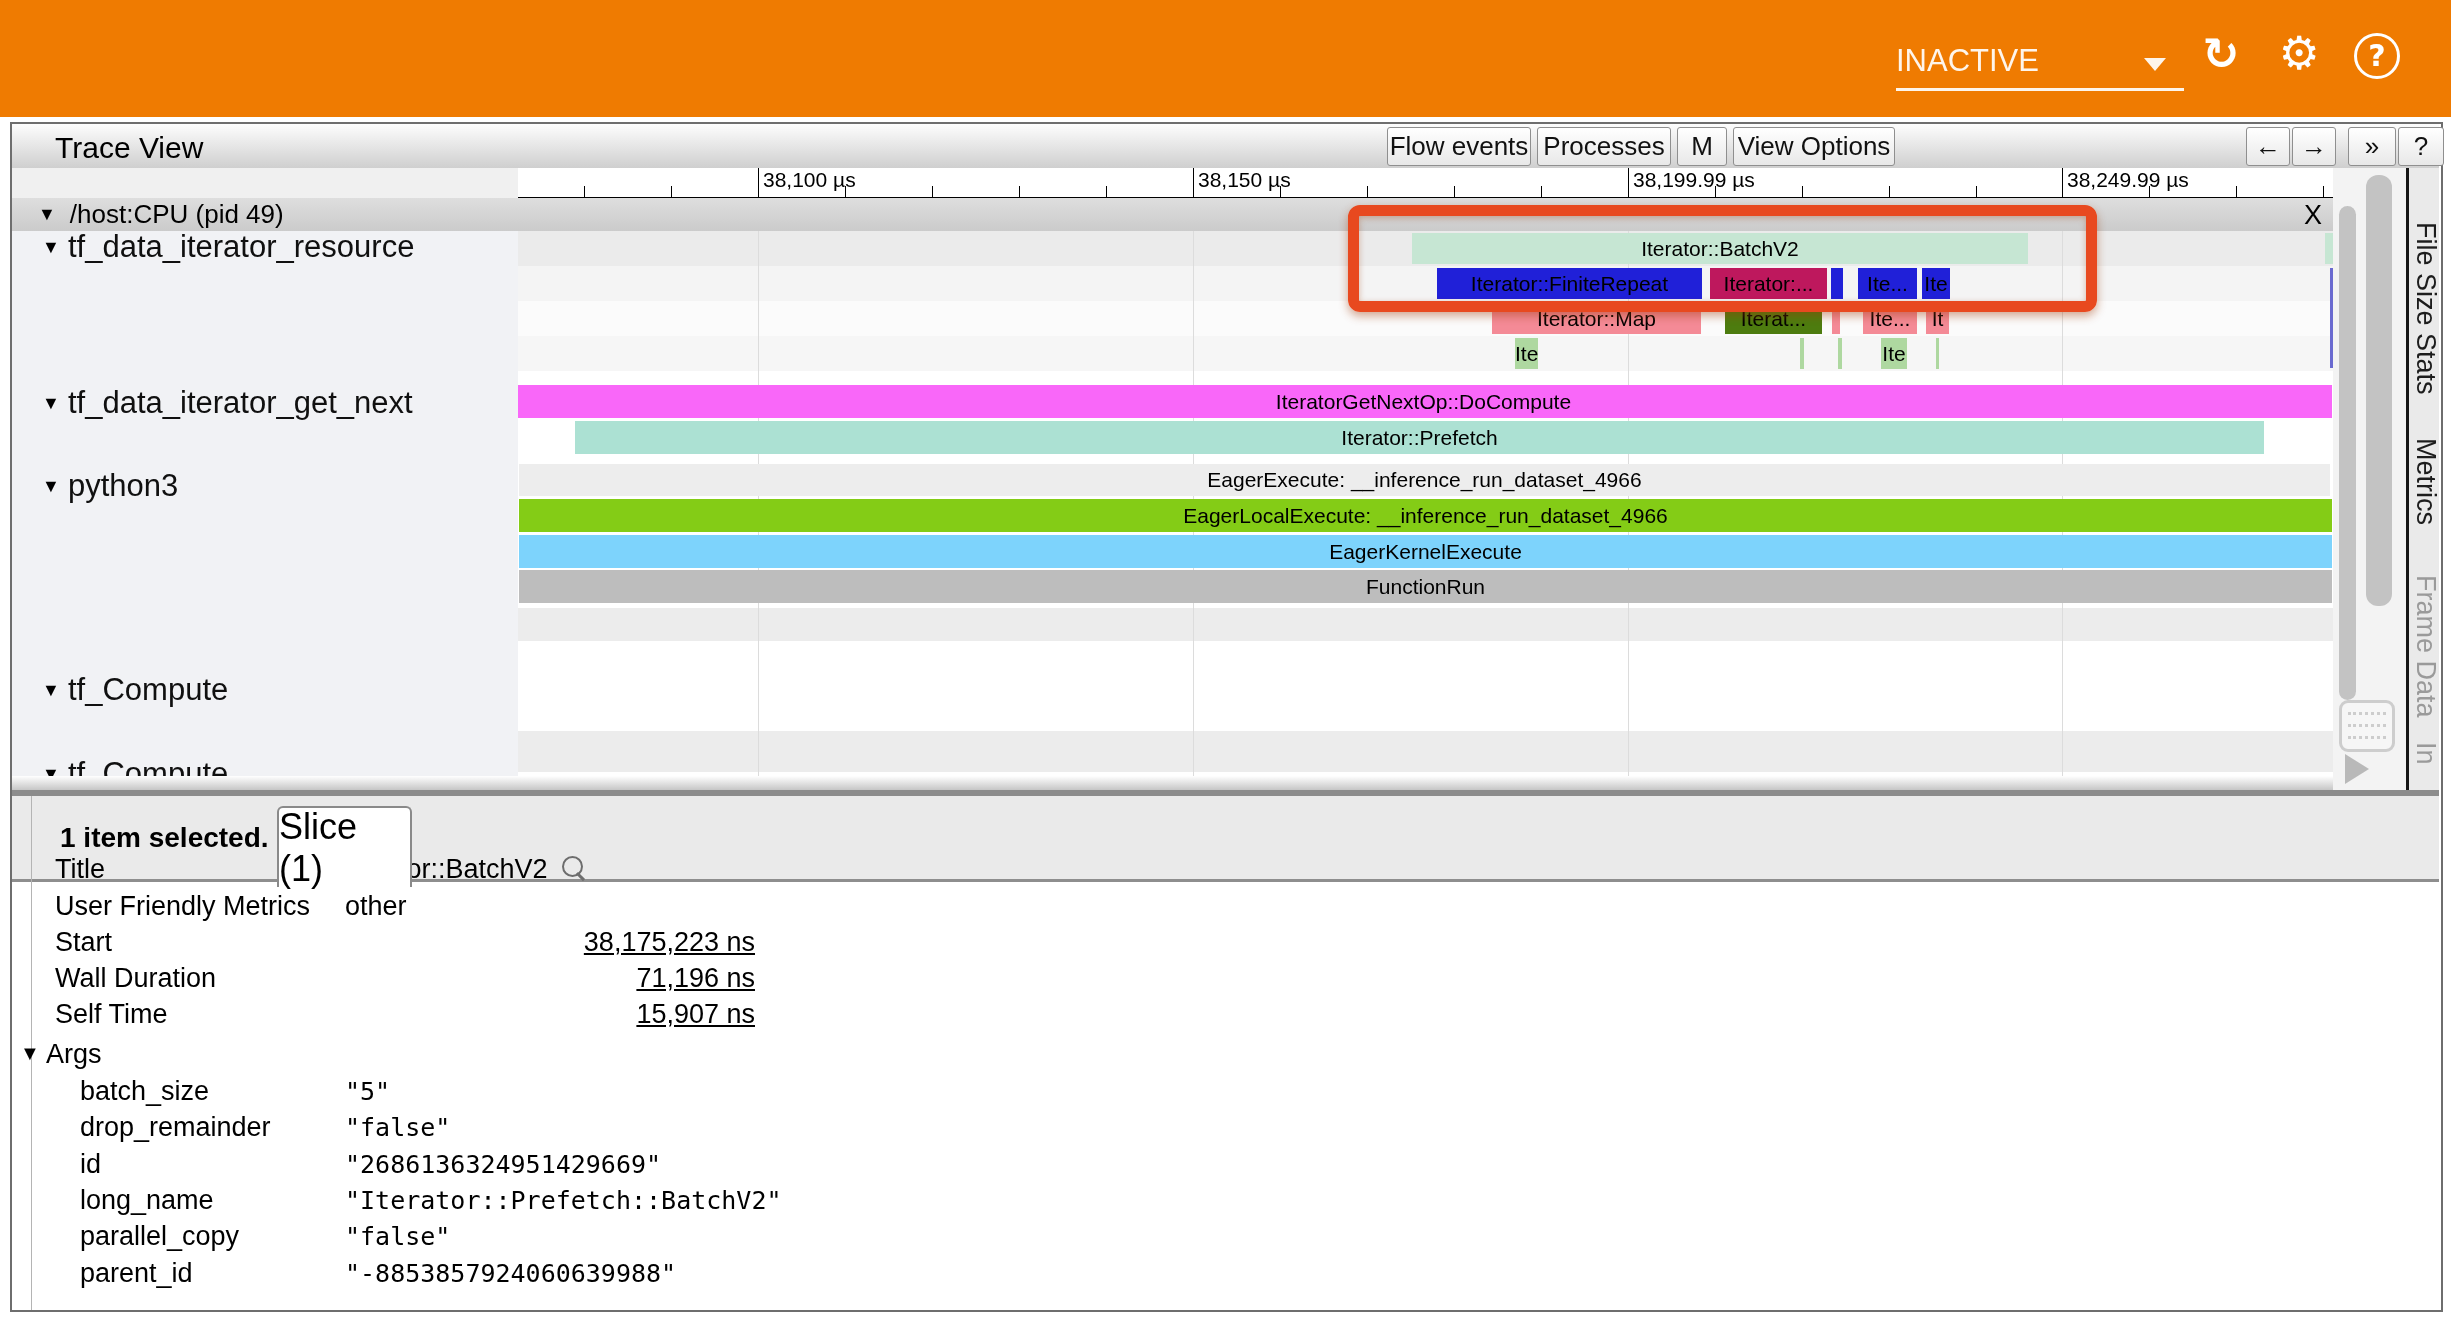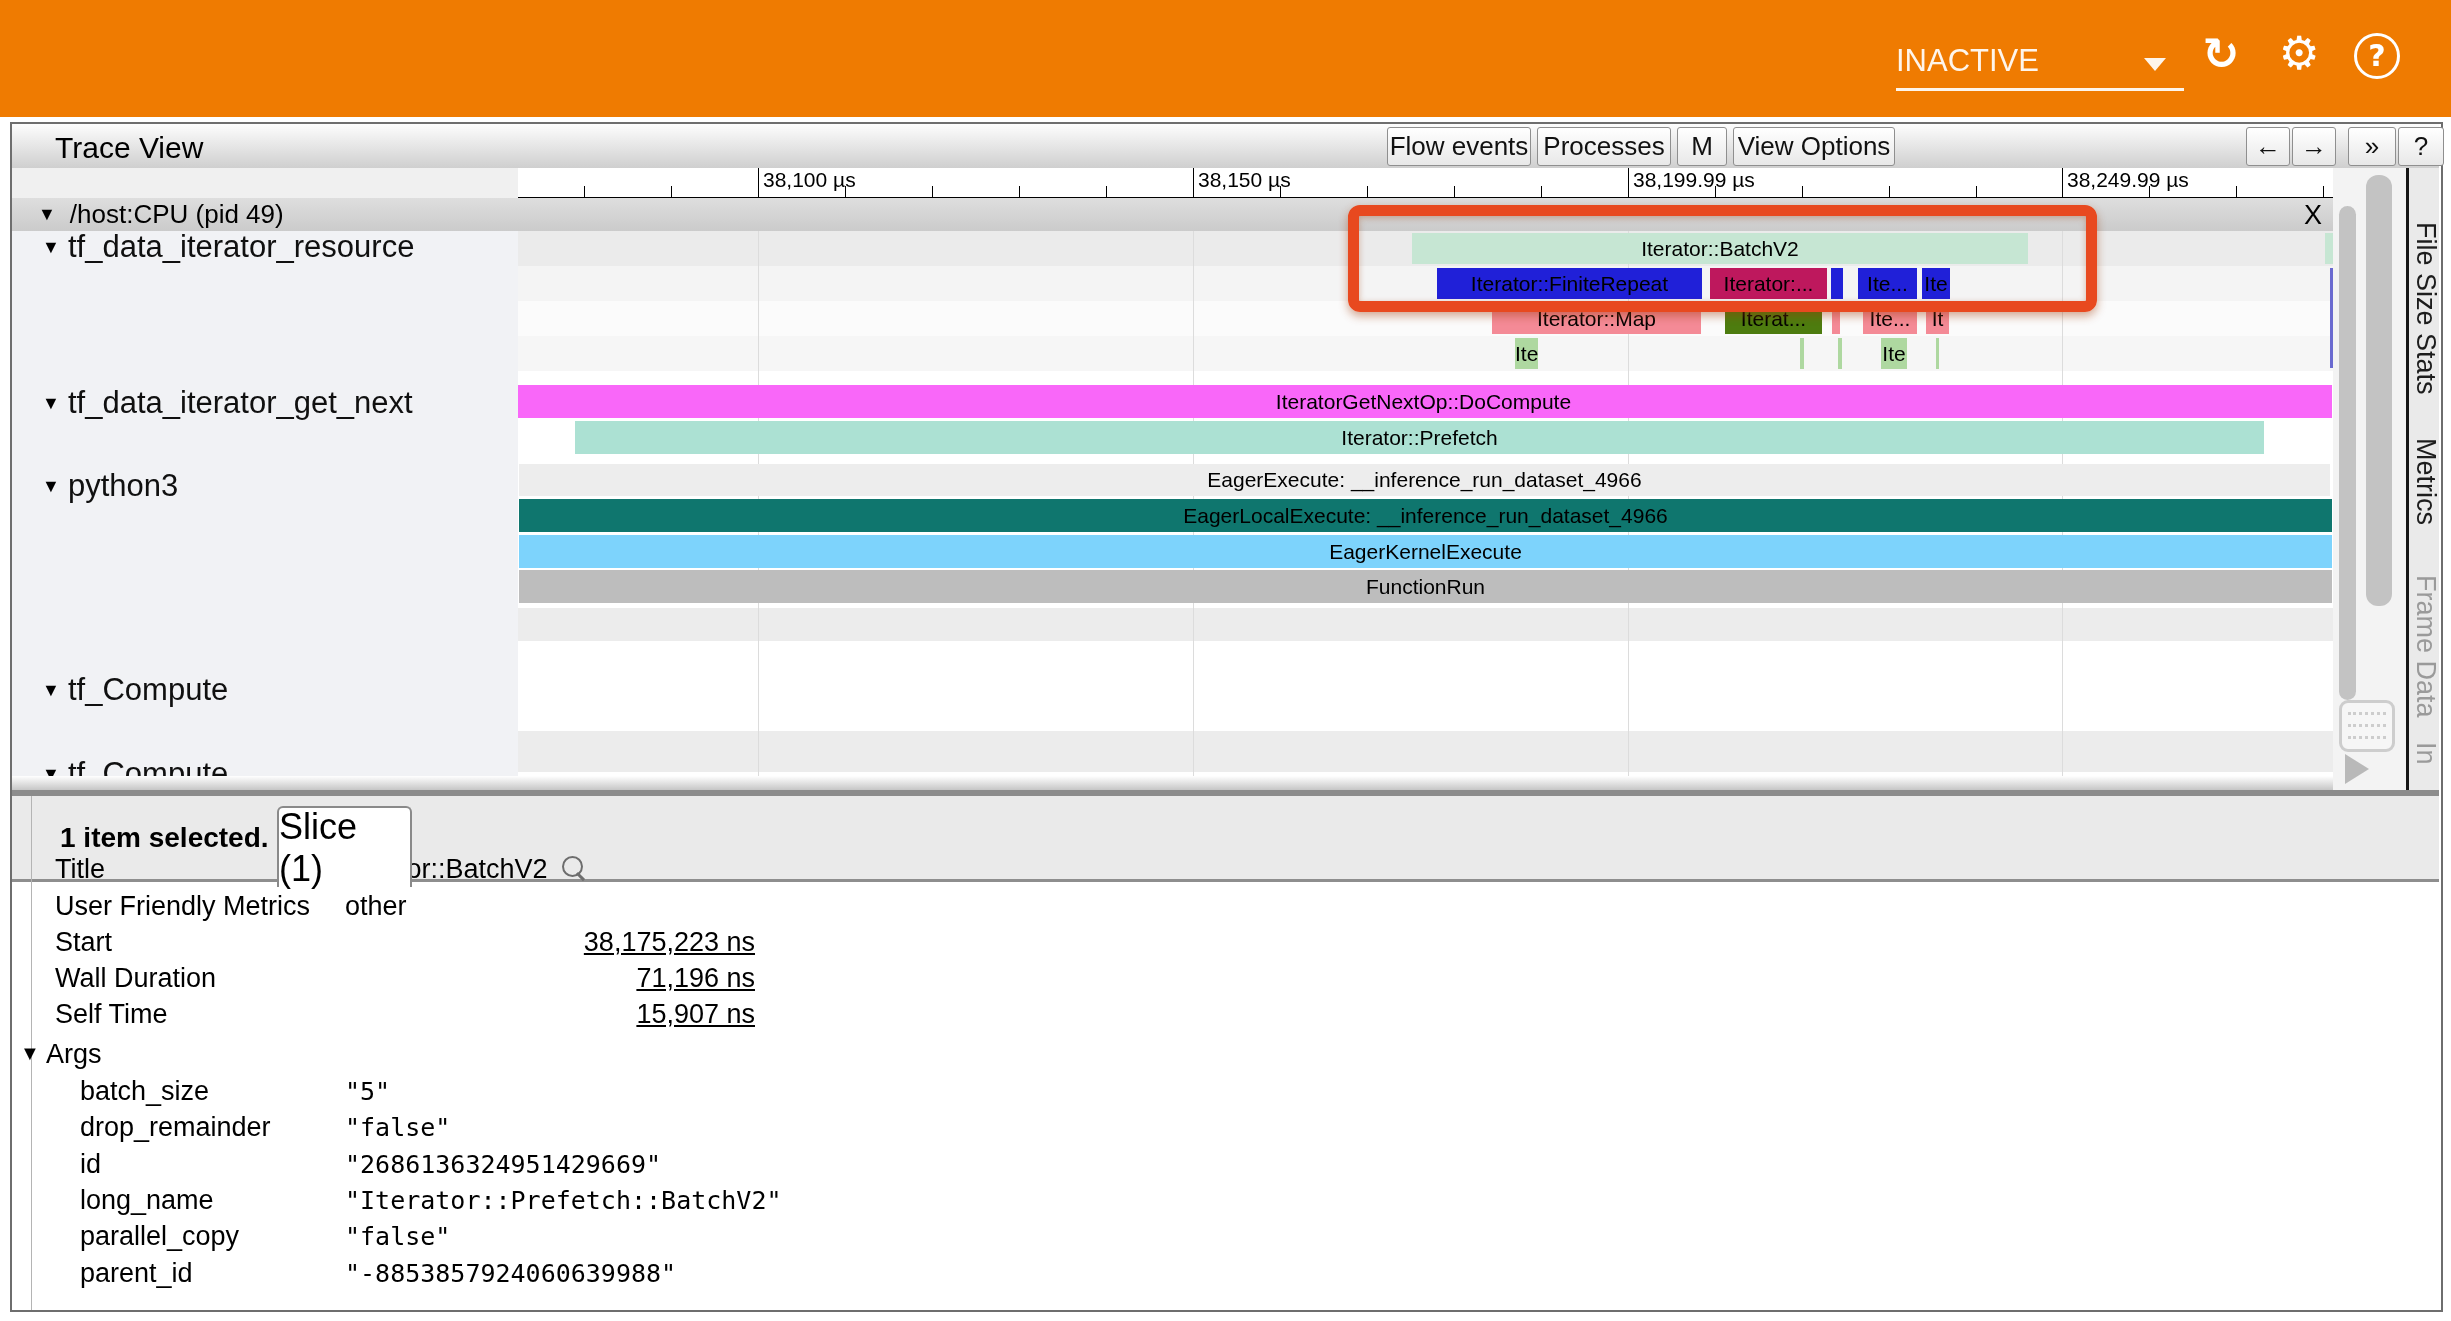"EagerLocalExecute:" div.evt { background: #0f766e -> #84cc16 }
